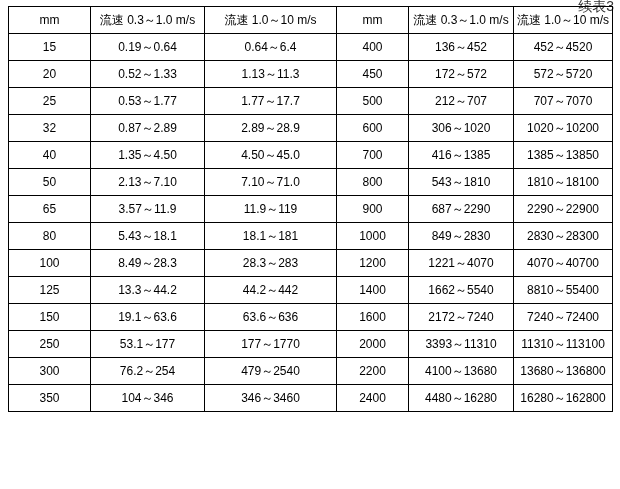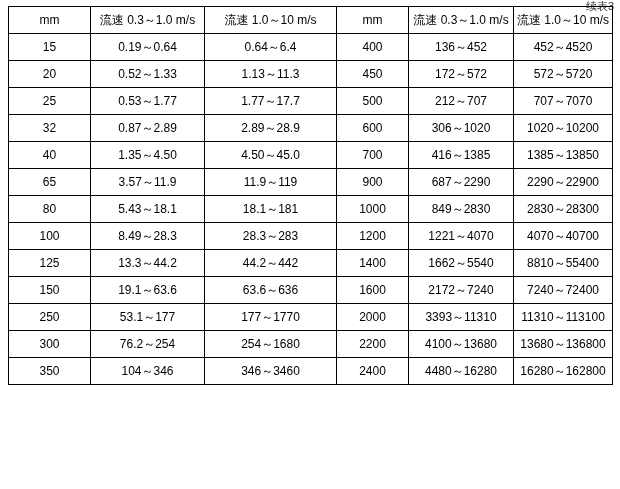"续表3" .corner-note { font-size: 11px -> 14px }
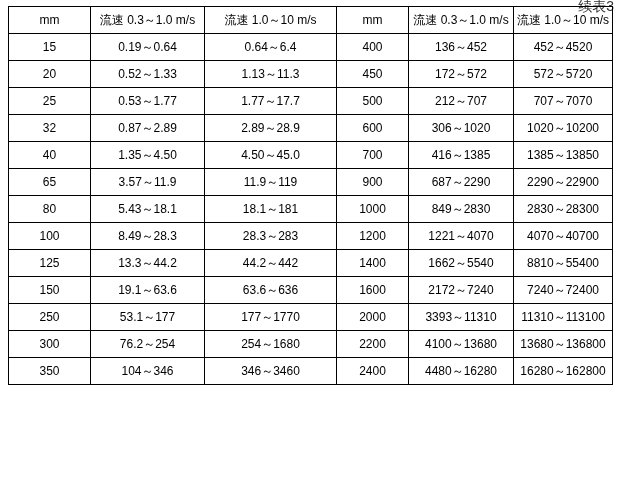"50" tr { html: none -> <tr> <td>50</td> <td>2.13～7.10</td> <td>7.10～71.0</td> <td>800</td> <td>543～1810</td> <td>1810～18100</td> </tr> }
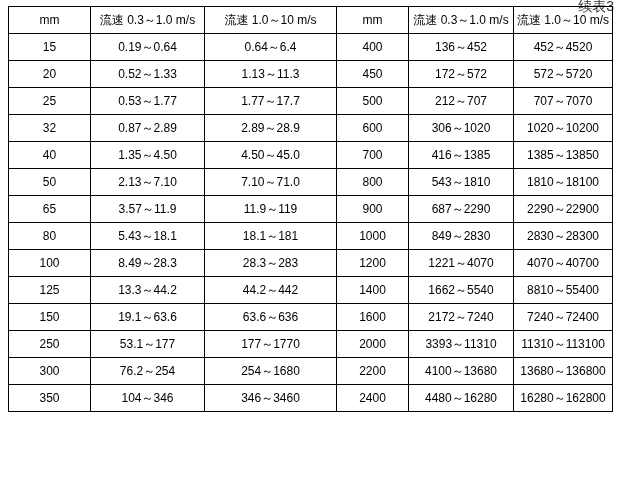"254～1680" td { text: 254～1680 -> 479～2540 }
